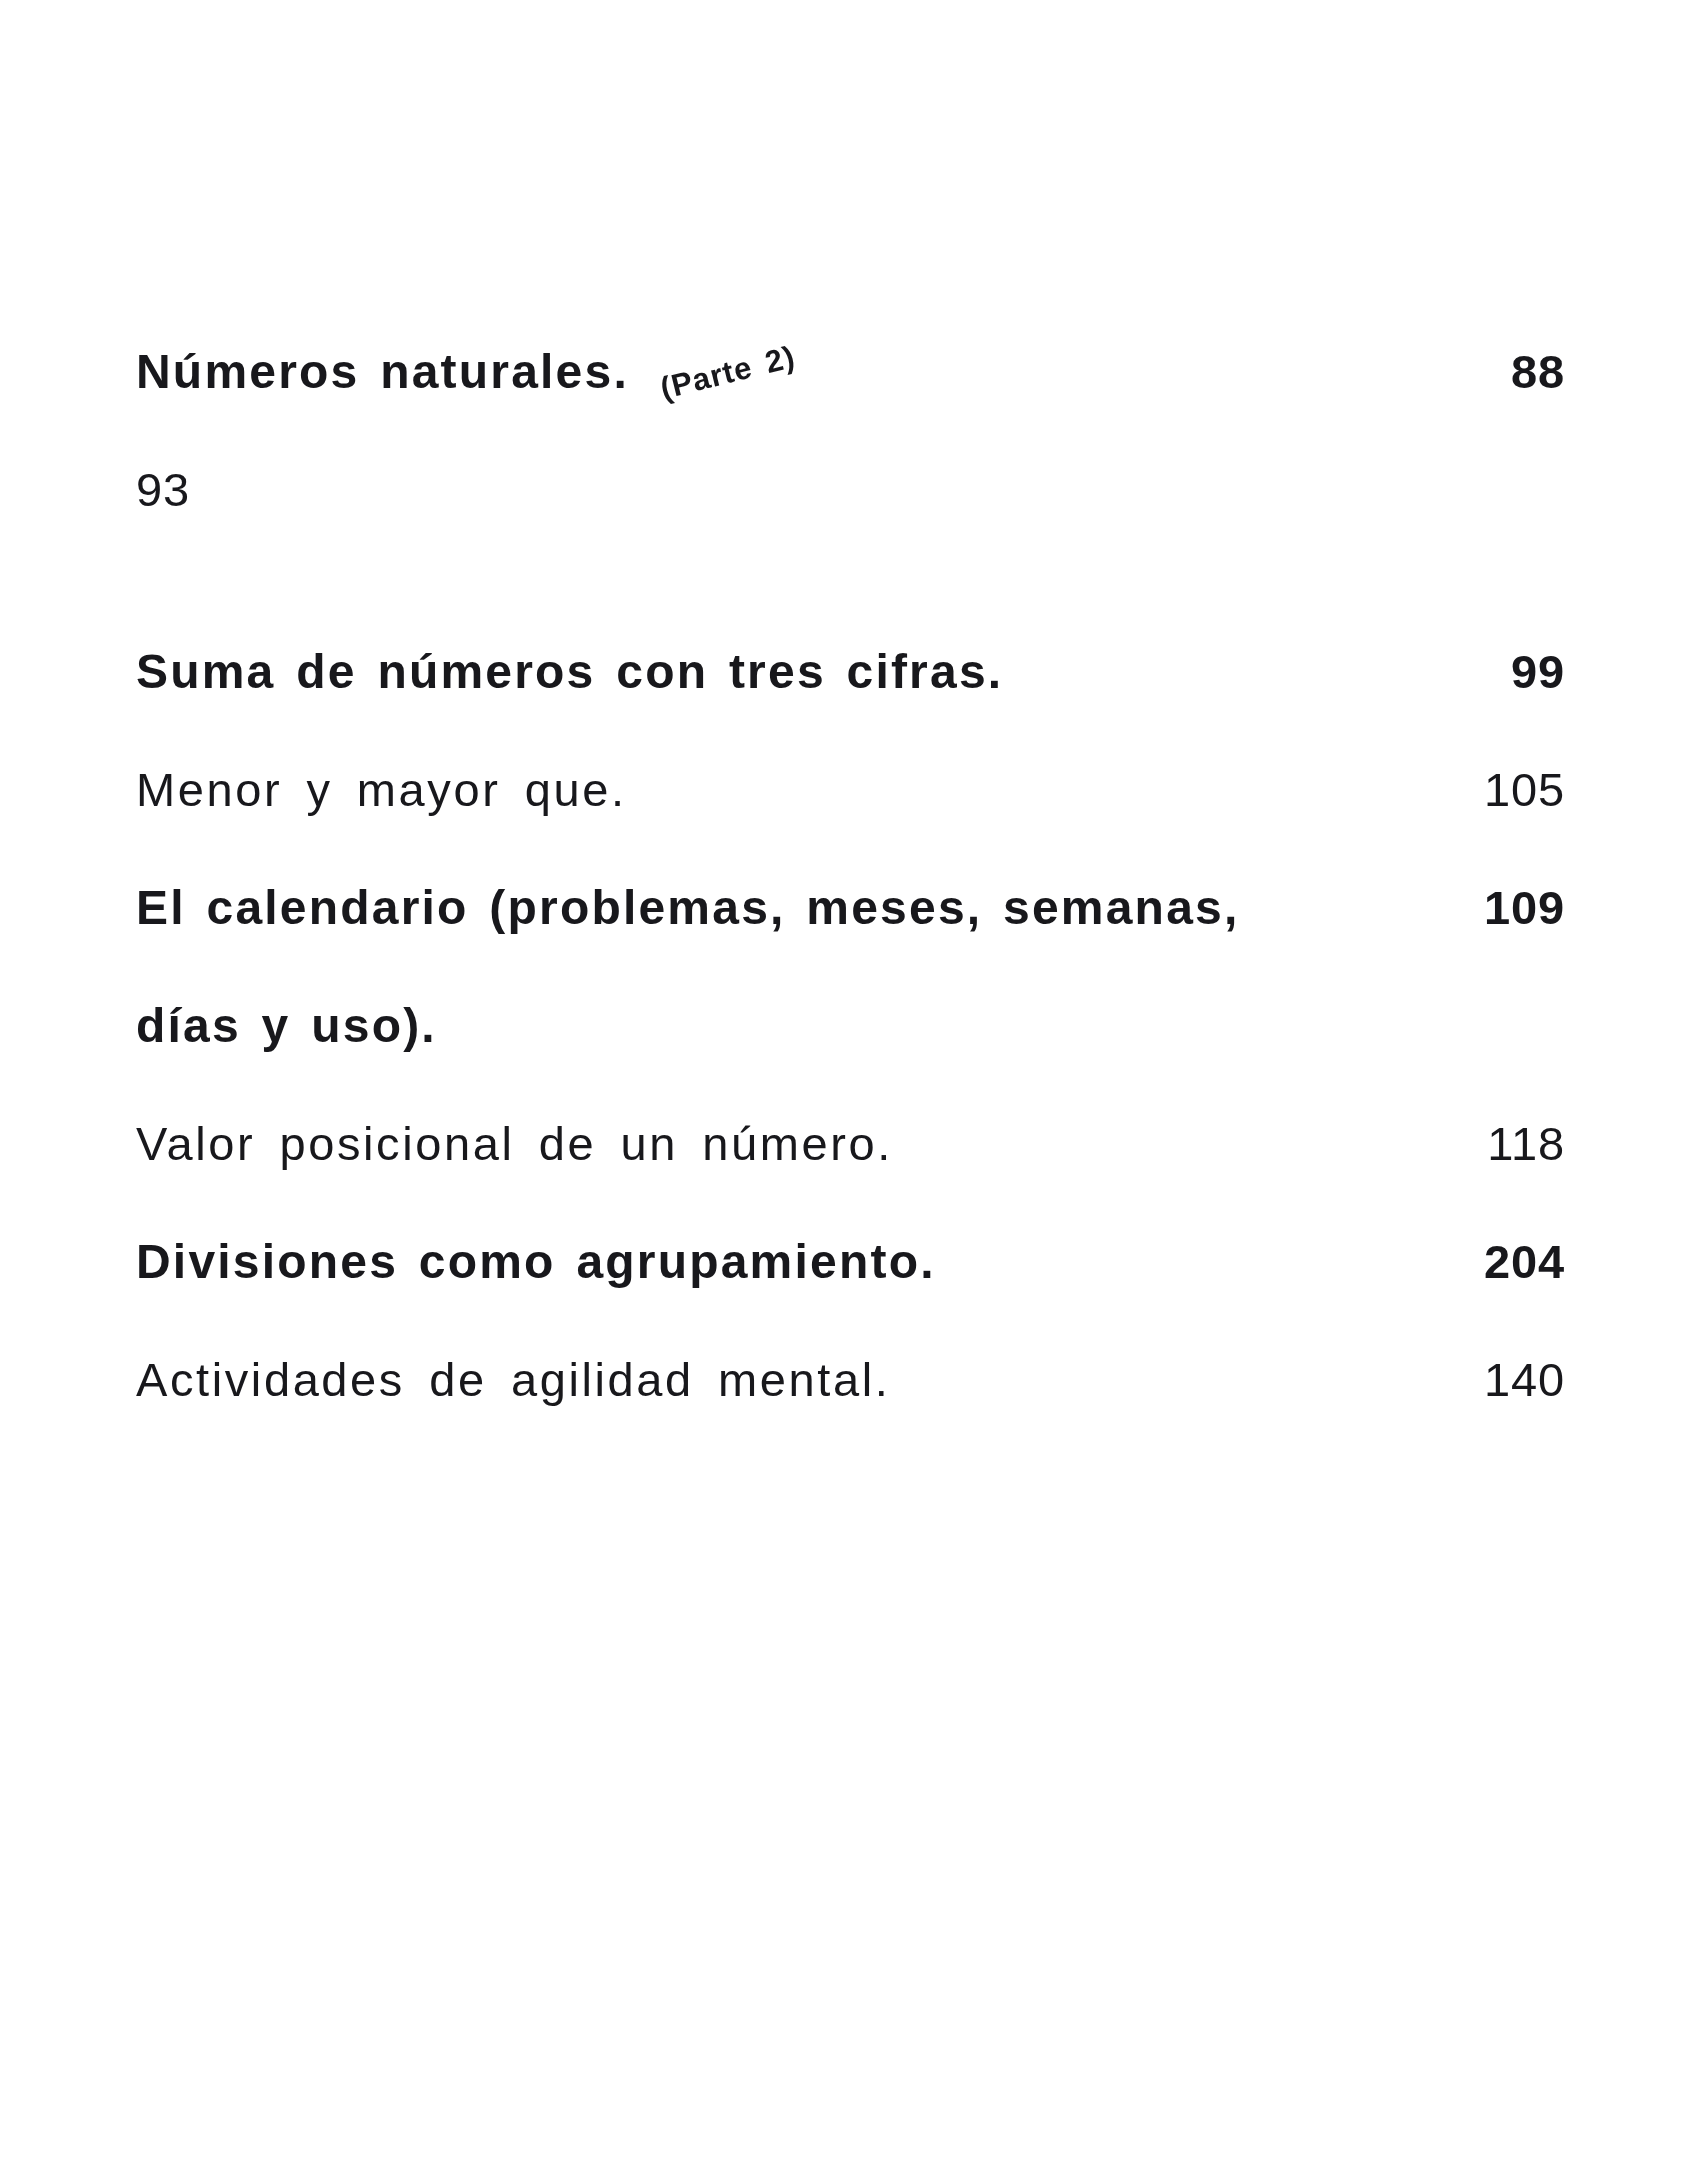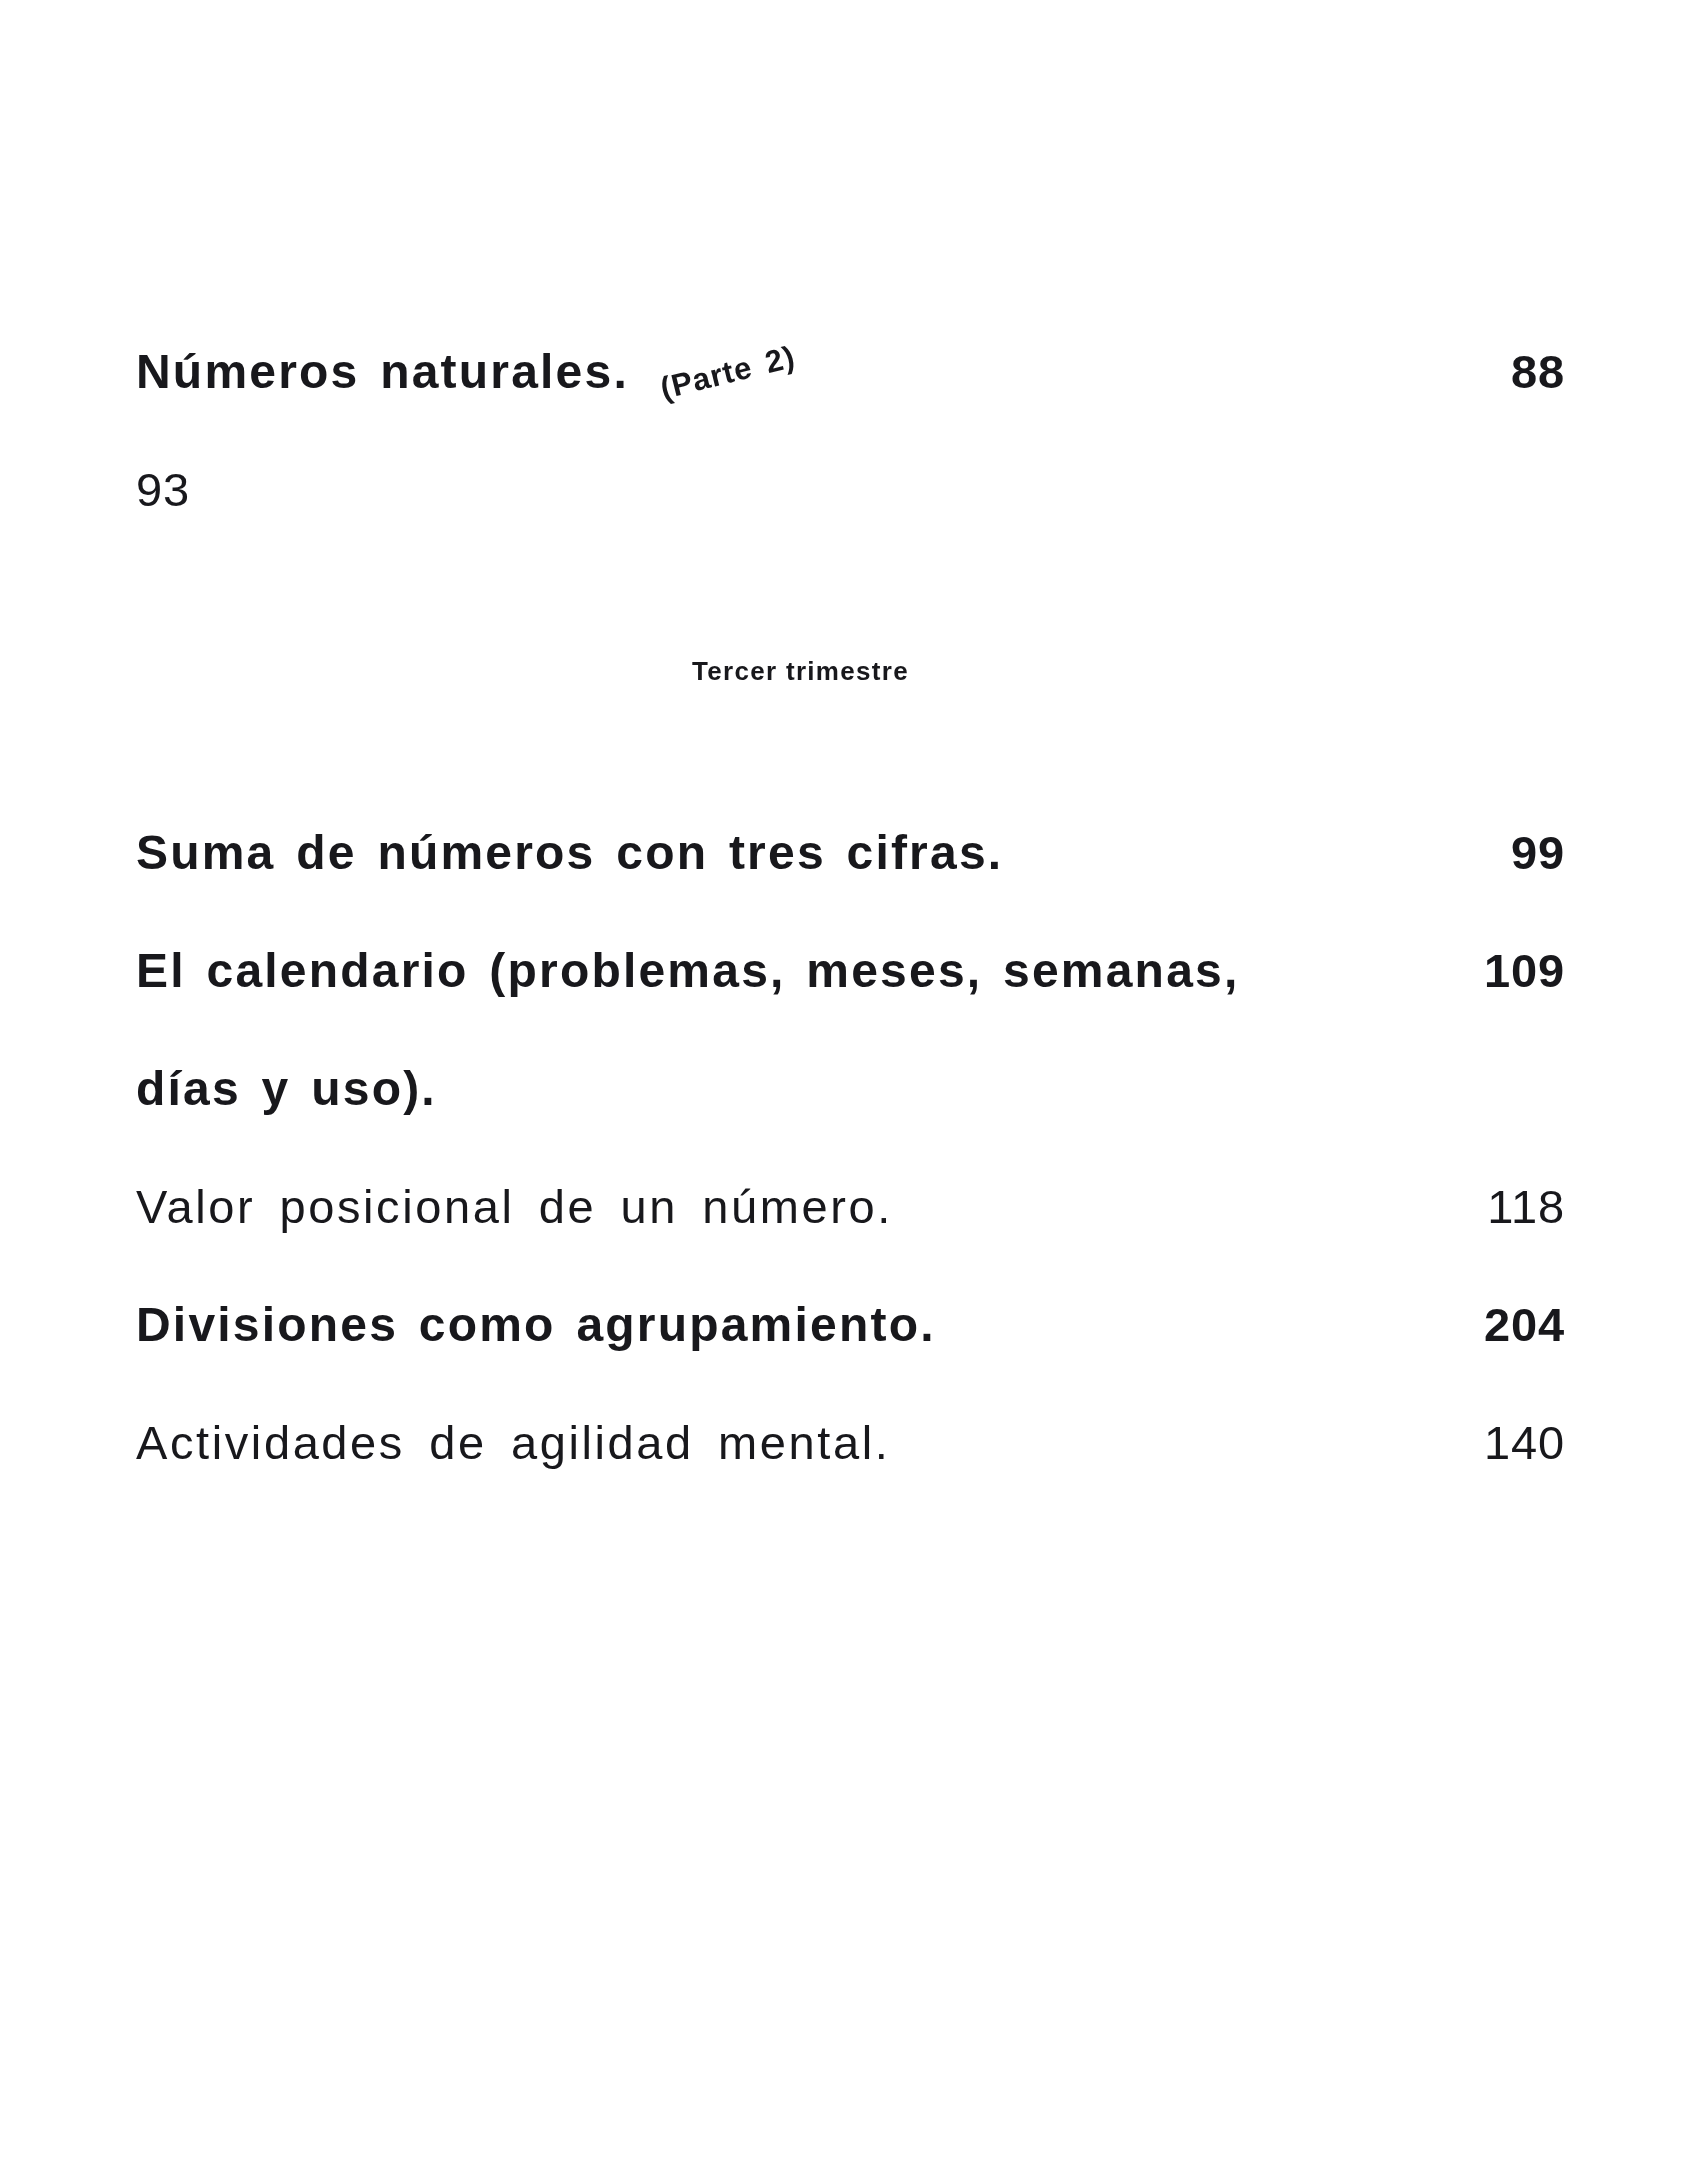"Tercer trimestre" div.section-heading { html: <div>Tercer trimestre</div> -> none }
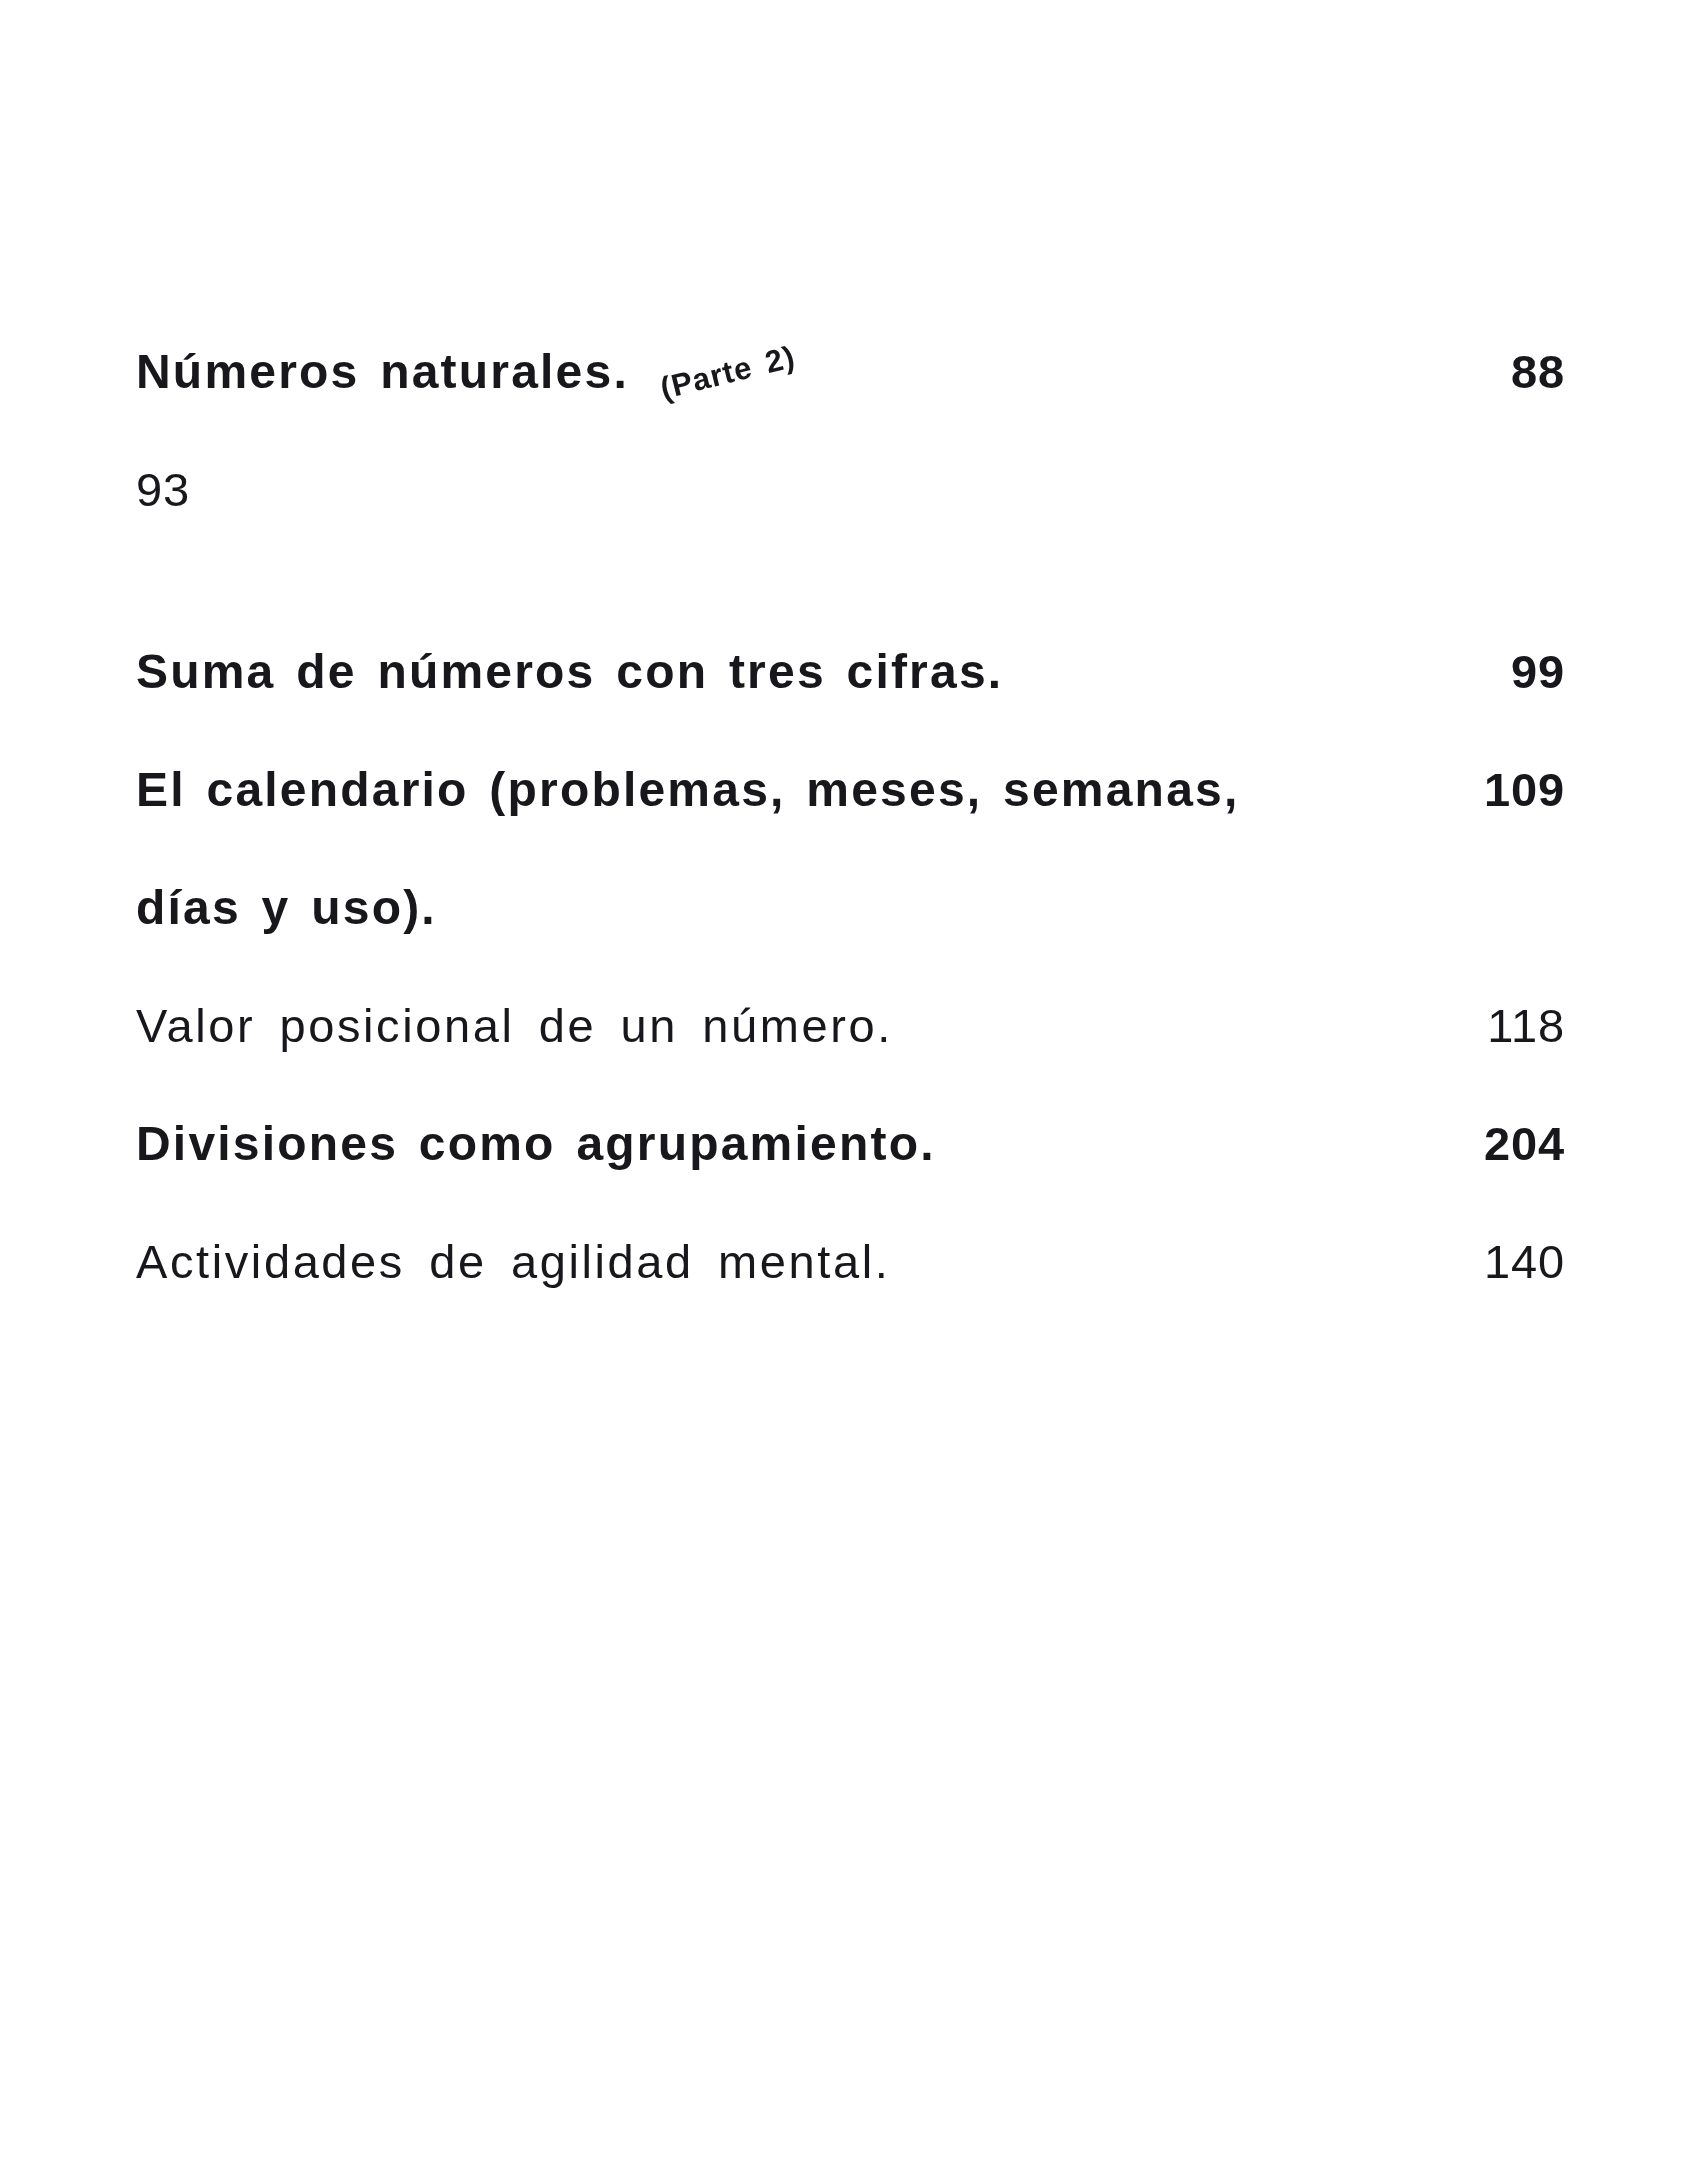"Menor y mayor que." div.entry { html: none -> <div> <span>Menor y mayor que.</span> <span>105</span> </div> }
